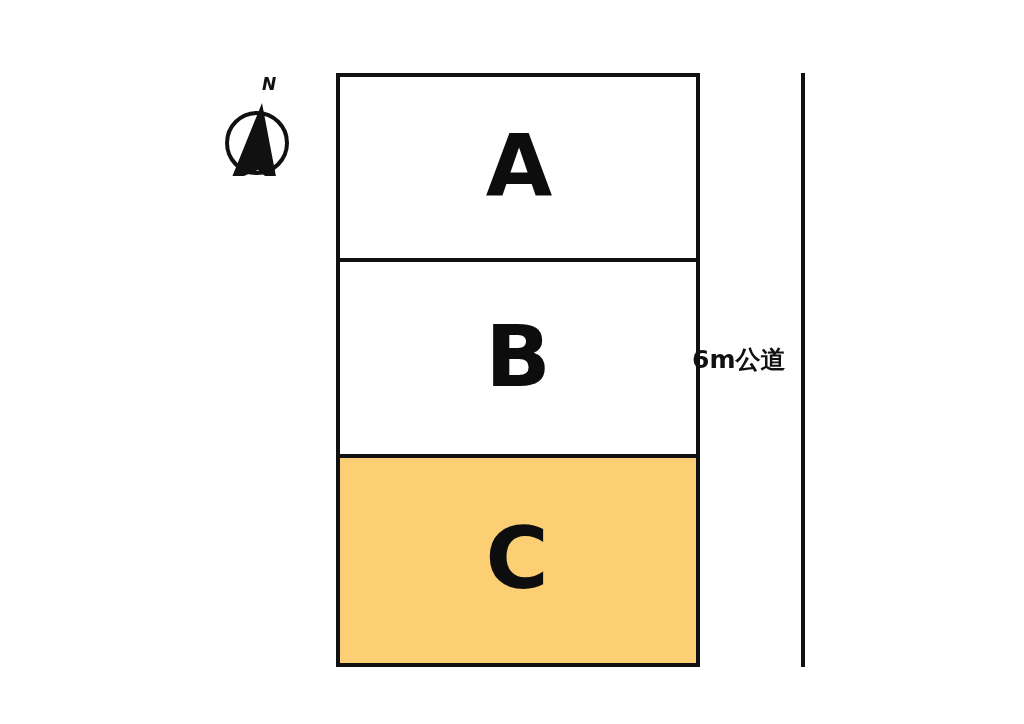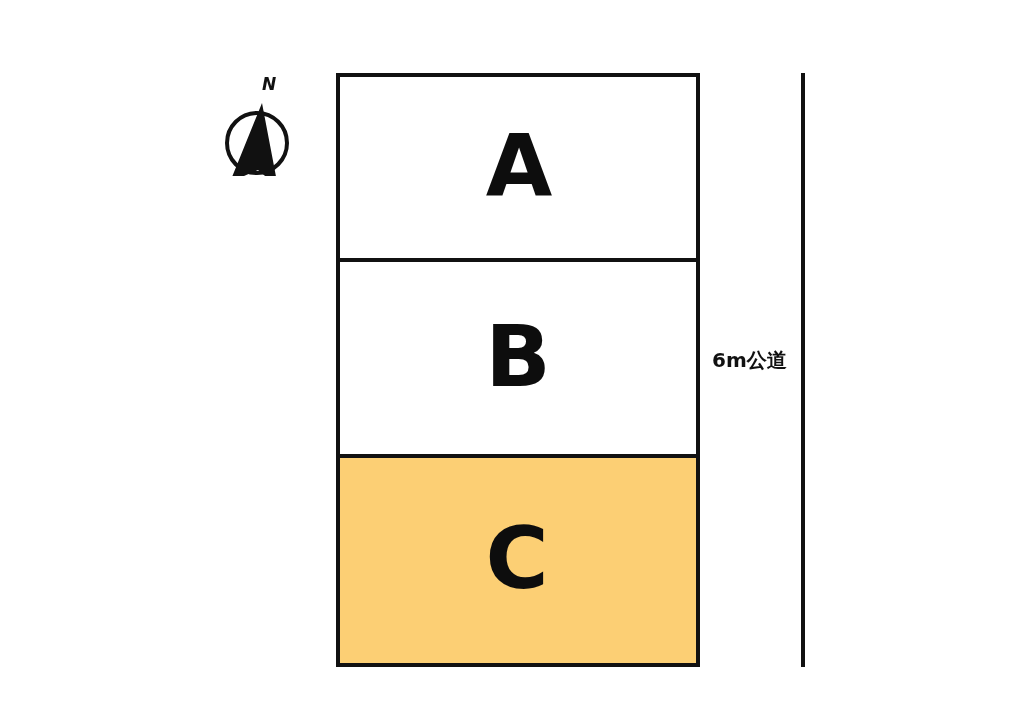"6m公道" .road-label { font-size: 20px -> 25px; left: 712px -> 692px }
